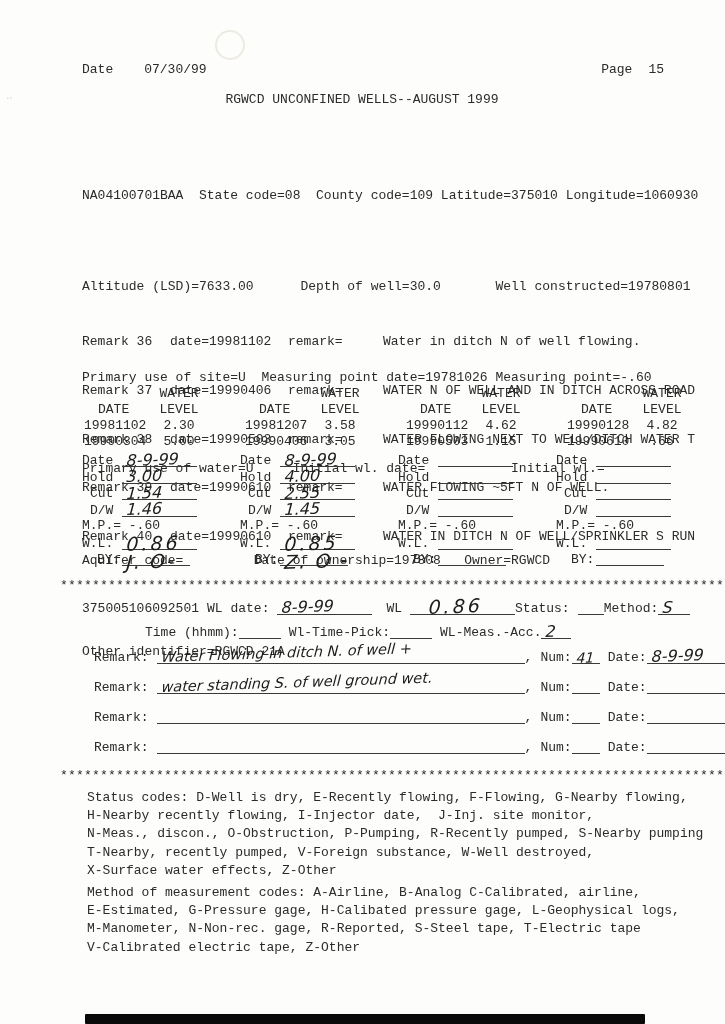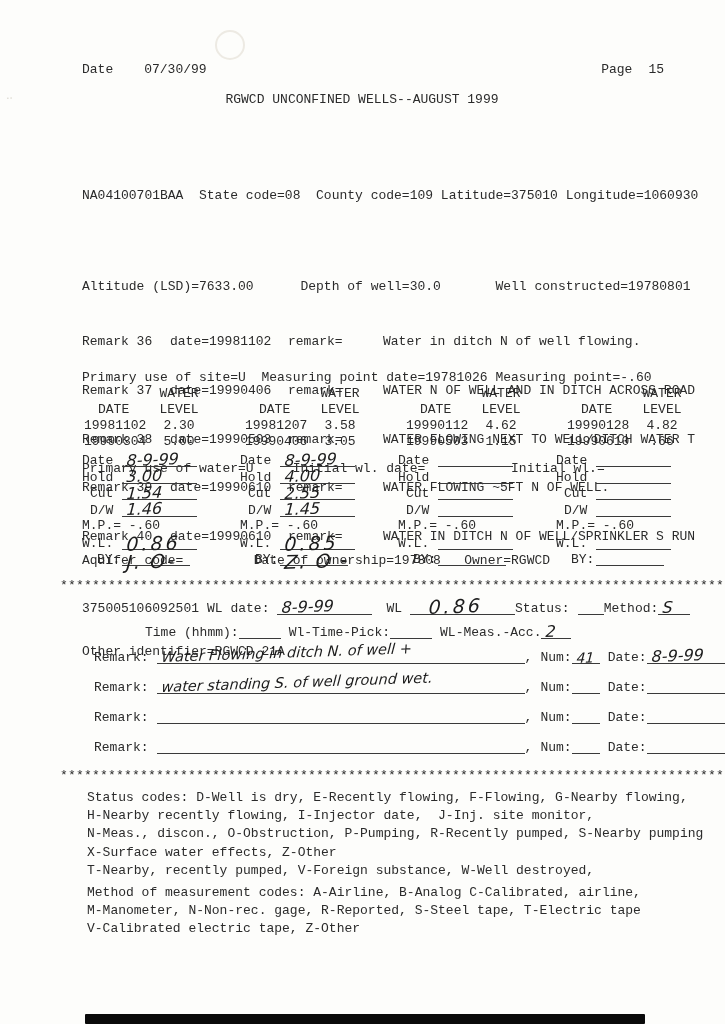"X-Surface water effects, Z-Other" div.pre { order: before "T-Nearby, recently pumped, V-Foreign" -> after "T-Nearby, recently pumped, V-Foreign" }
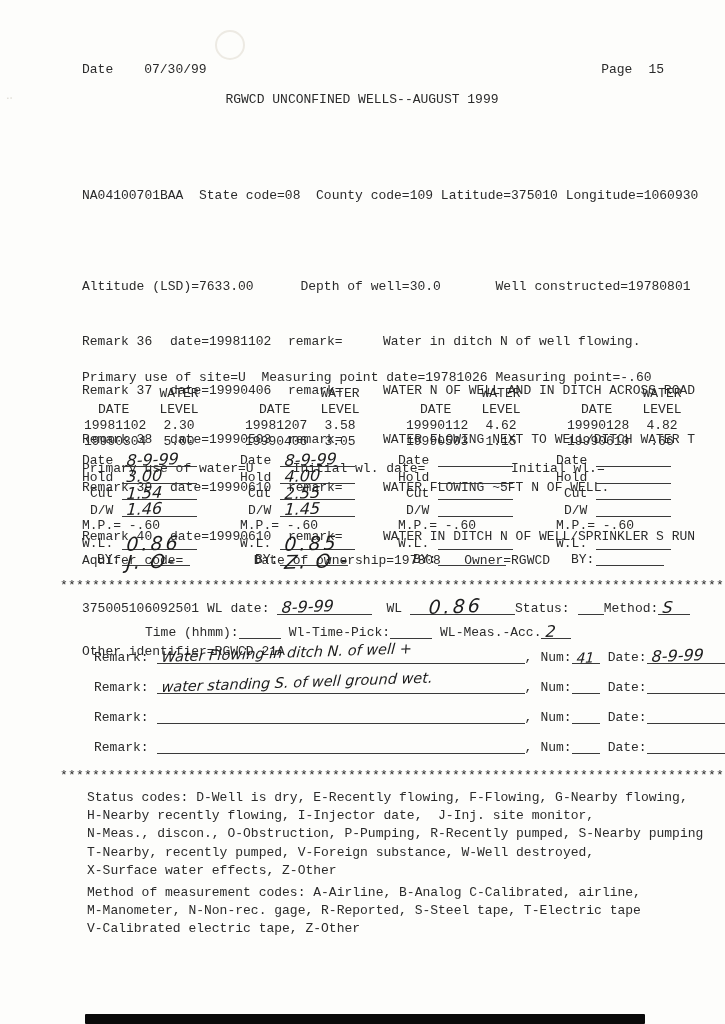"E-Estimated, G-Pressure gage," div.pre { html: none -> <div>E-Estimated, G-Pressure gage, H-Calibated pressure gage, L-Geophysical logs,</div> }
